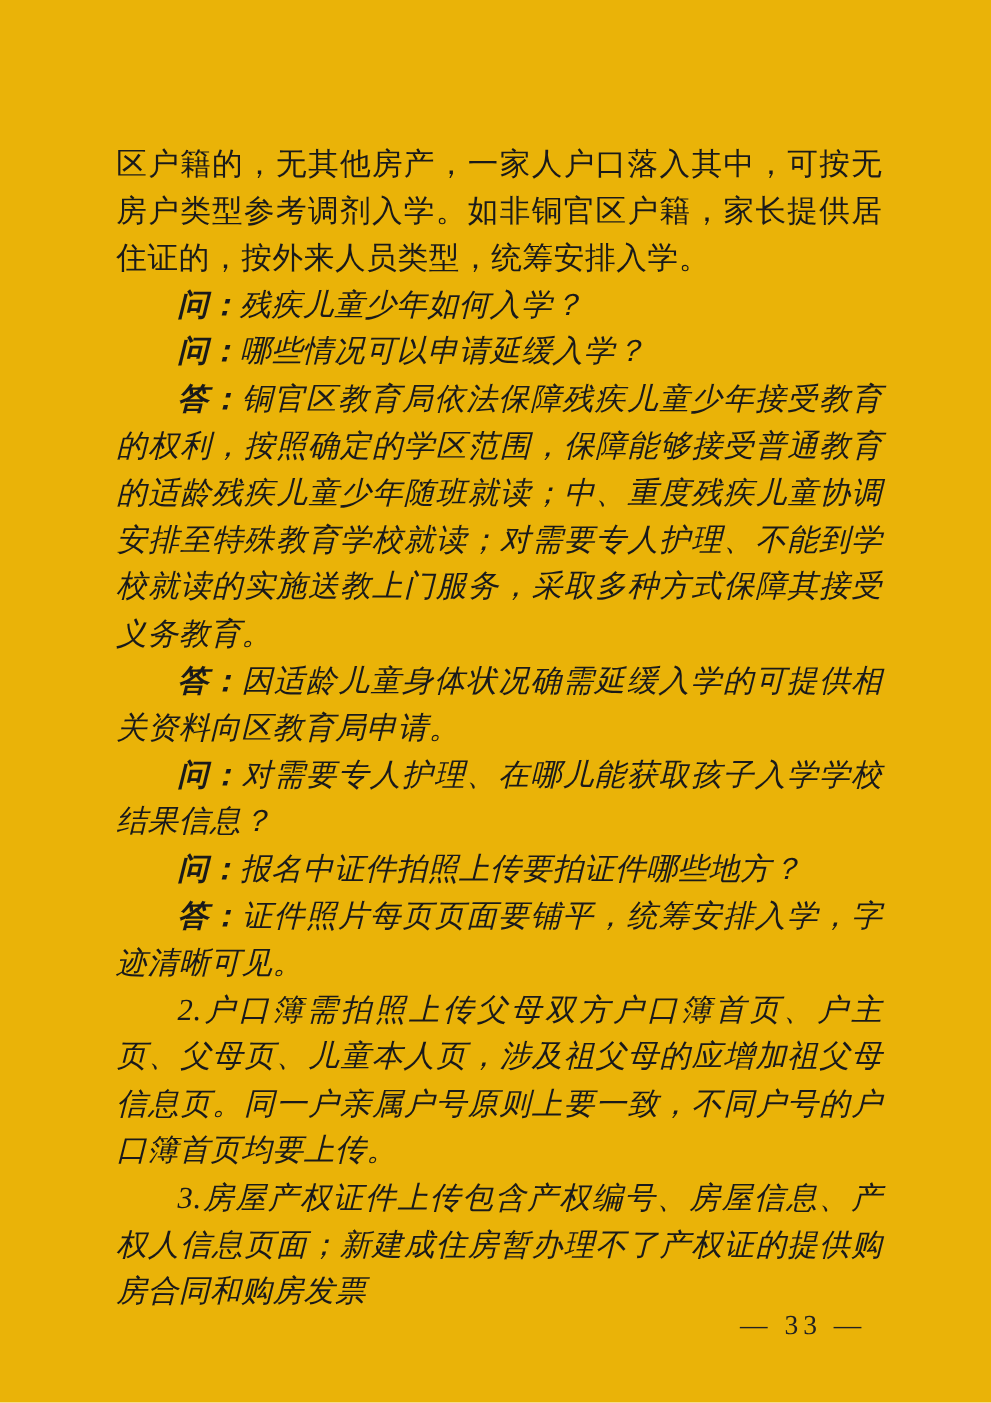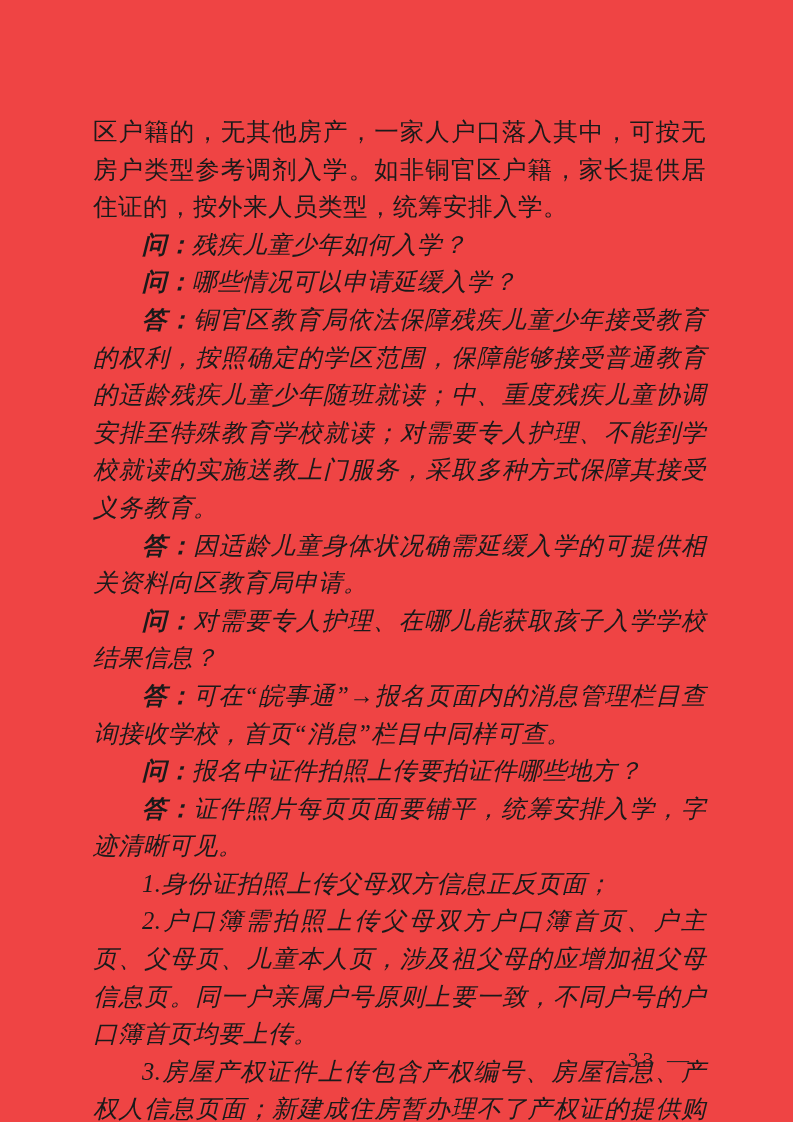"区户籍的，无其他房产，一家人户口落入其中，可按无房户类型参考调剂入学。如非铜官区" .page { background: #ef4444 -> #eab308 }
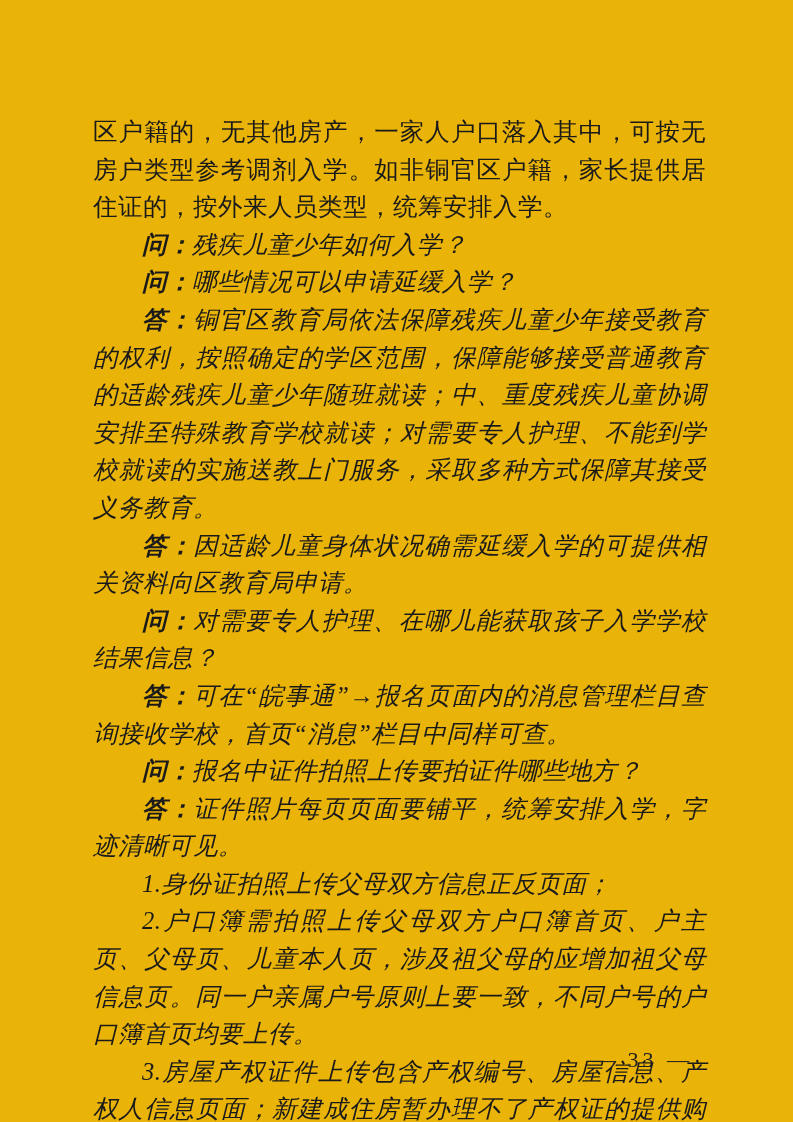"答：可在“皖事通”→报名页面内的消息管理栏目查询接收学校，首页“消息”栏目中同样" p.para { html: <p><span>答：</span><span>可在“皖事通”→报名页面内的消息管理栏目查询接收学校，首页“消息”栏目中同样可查。</span></p> -> none }
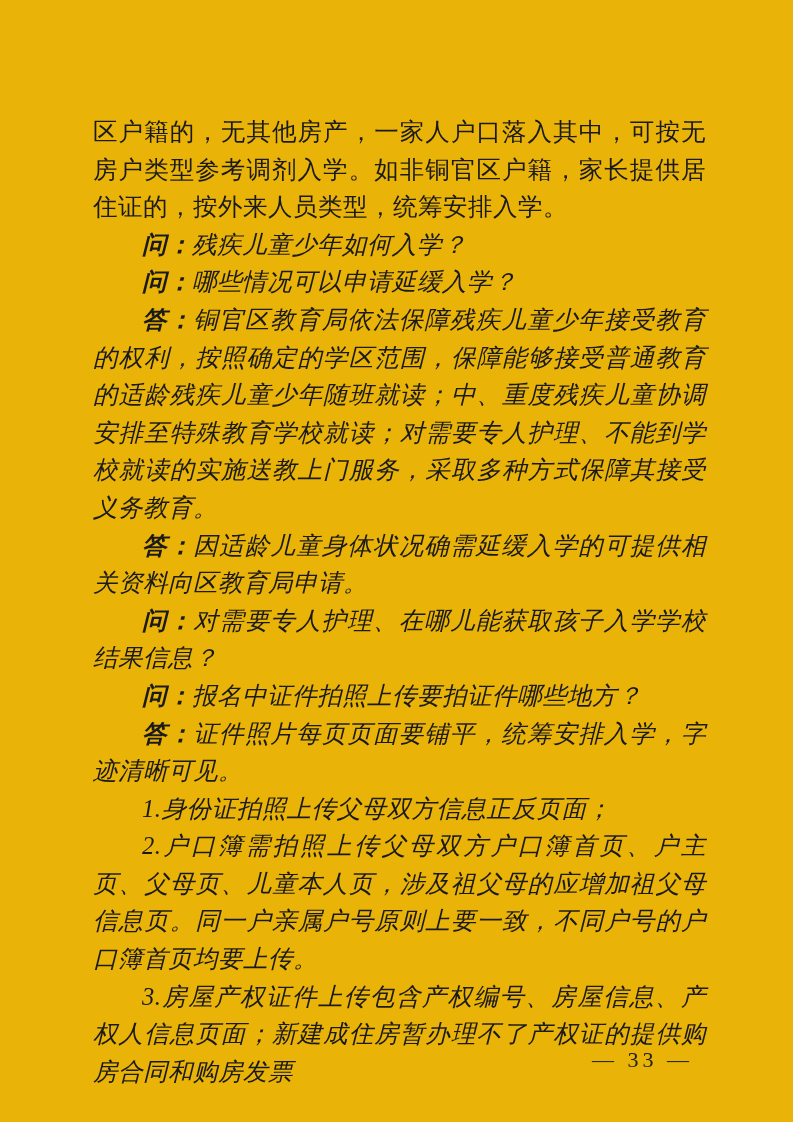"1.身份证拍照上传父母双方信息正反页面；" p.para { html: <p><span>1.身份证拍照上传父母双方信息正反页面；</span></p> -> none }
